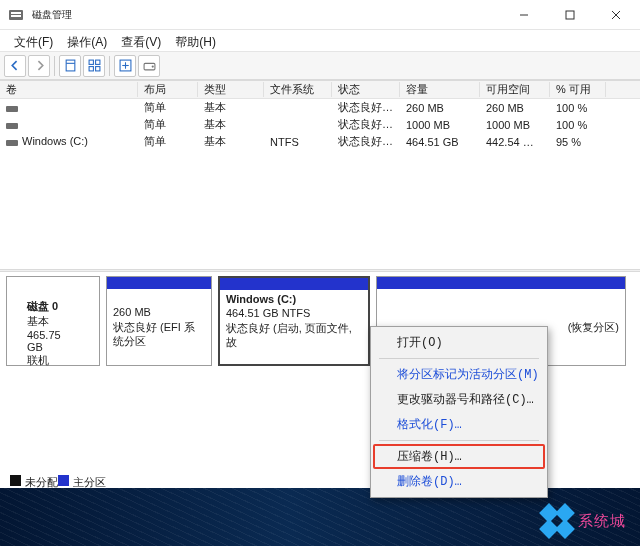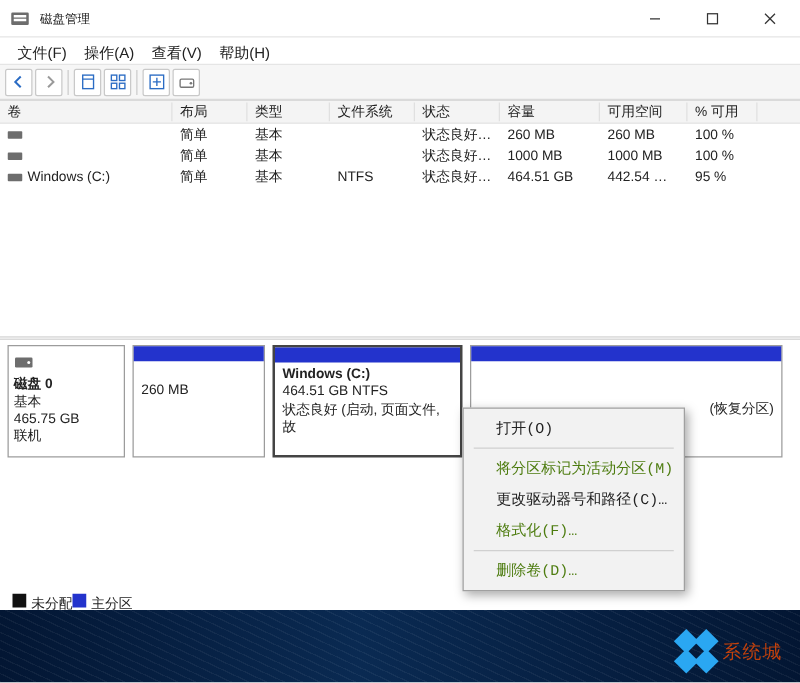"磁盘 0" .diskhead { padding: 4px -> 20px }
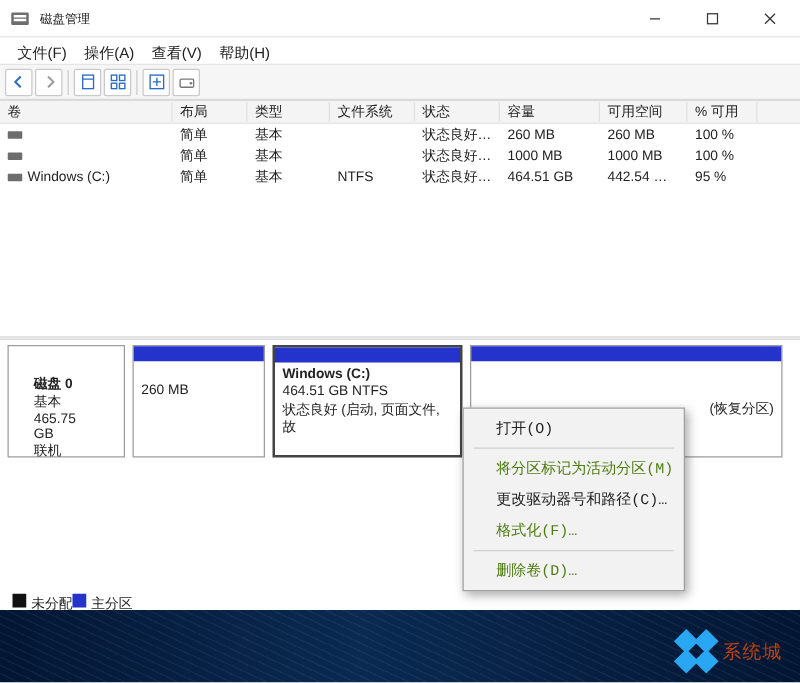"状态良好 (EFI 系统分区" div { html: none -> <div>状态良好 (EFI 系统分区</div> }
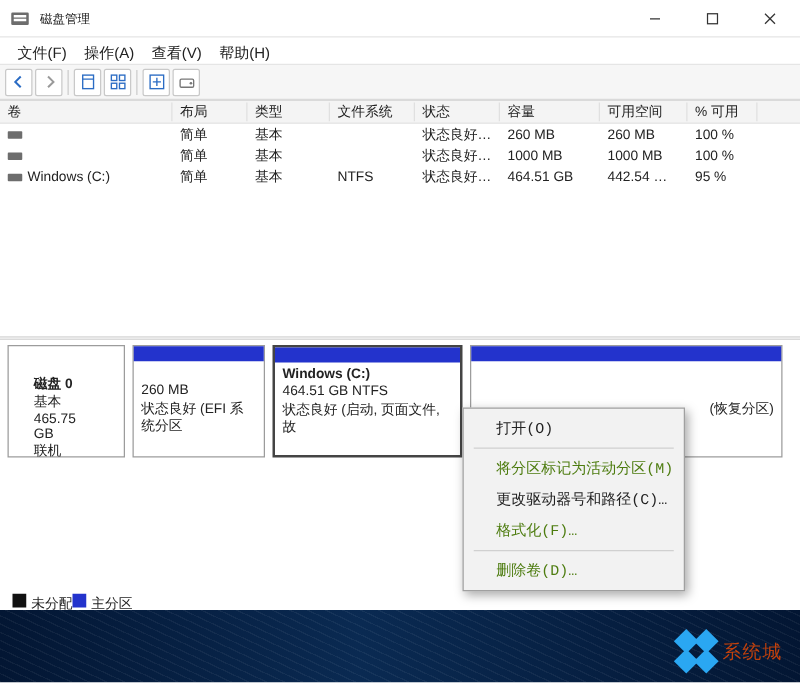"将分区标记为活动分区(M)" .ctxmenu .mi.disabled { color: #4d7c0f -> #1d4ed8 }
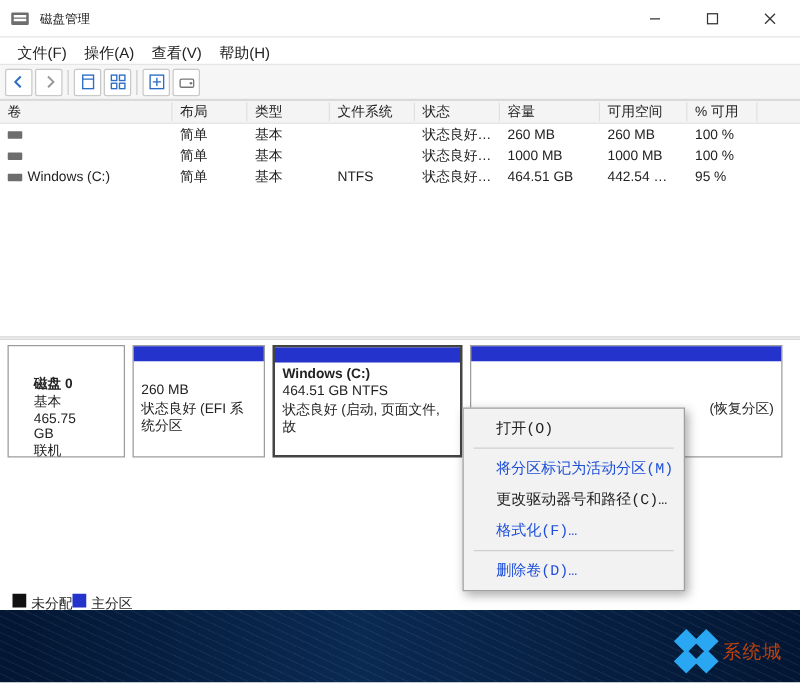"压缩卷(H)…" div.mi { html: none -> <div>压缩卷(H)…</div> }
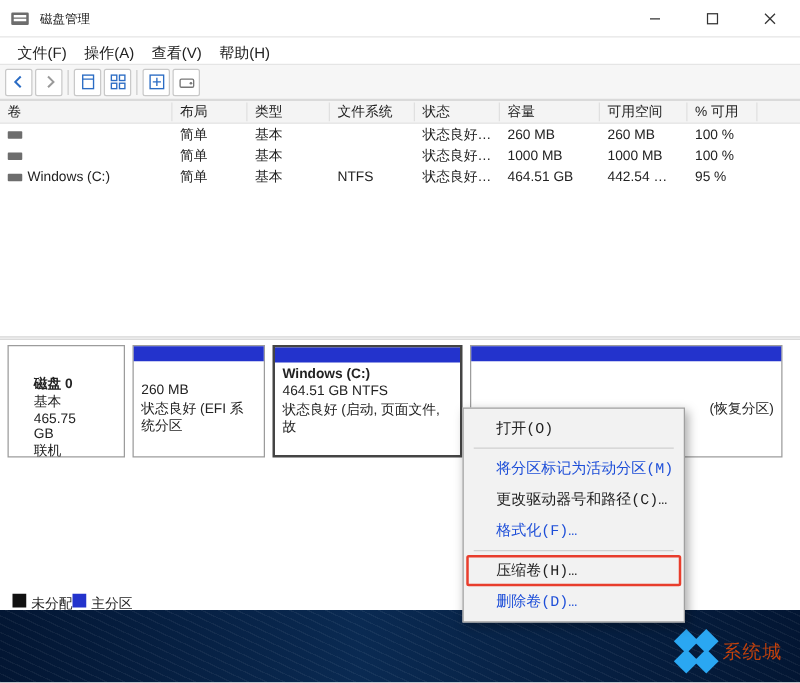"系统城" .wm-text { color: #c2410c -> #ec4899 }
